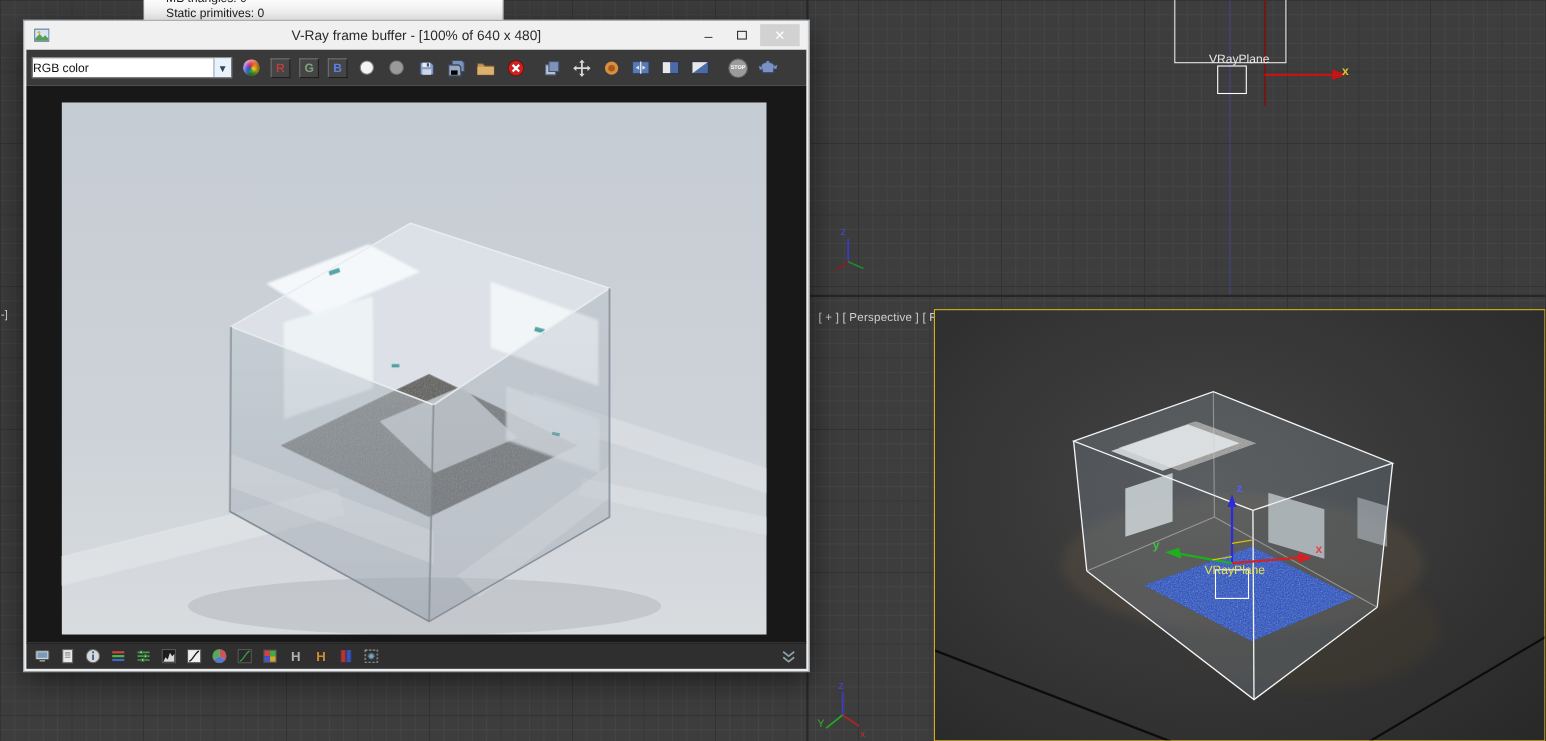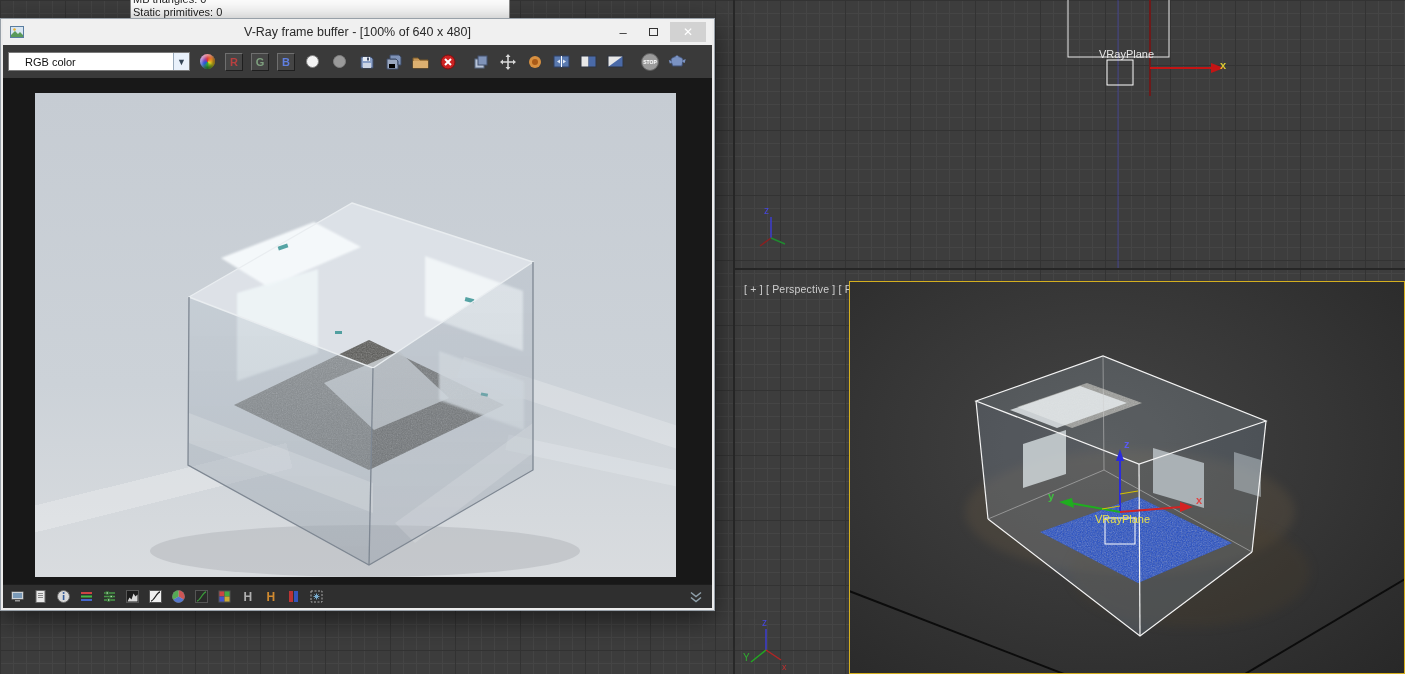"Static primitives: 0" .stats { padding-left: 2px -> 20px; width: 380px -> 328px }
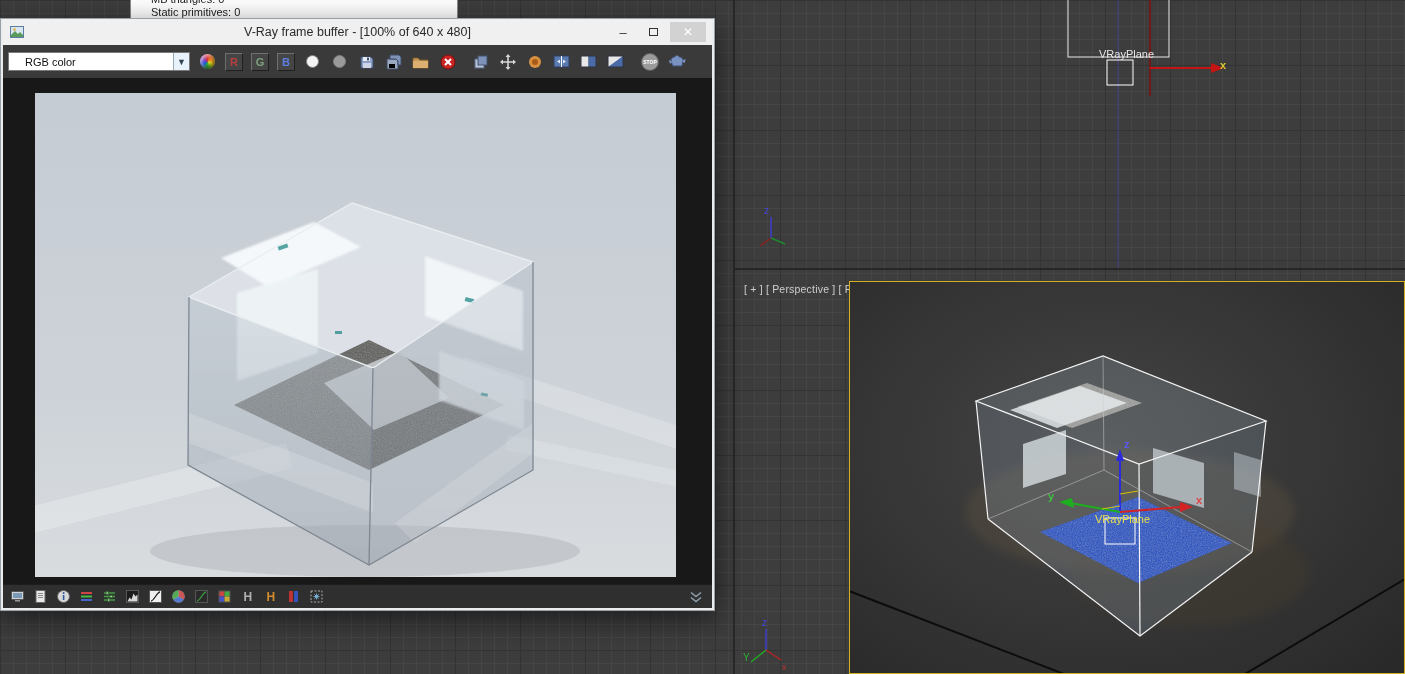"V-Ray frame buffer - [100%" .vfb { left: 0 -> 21px }
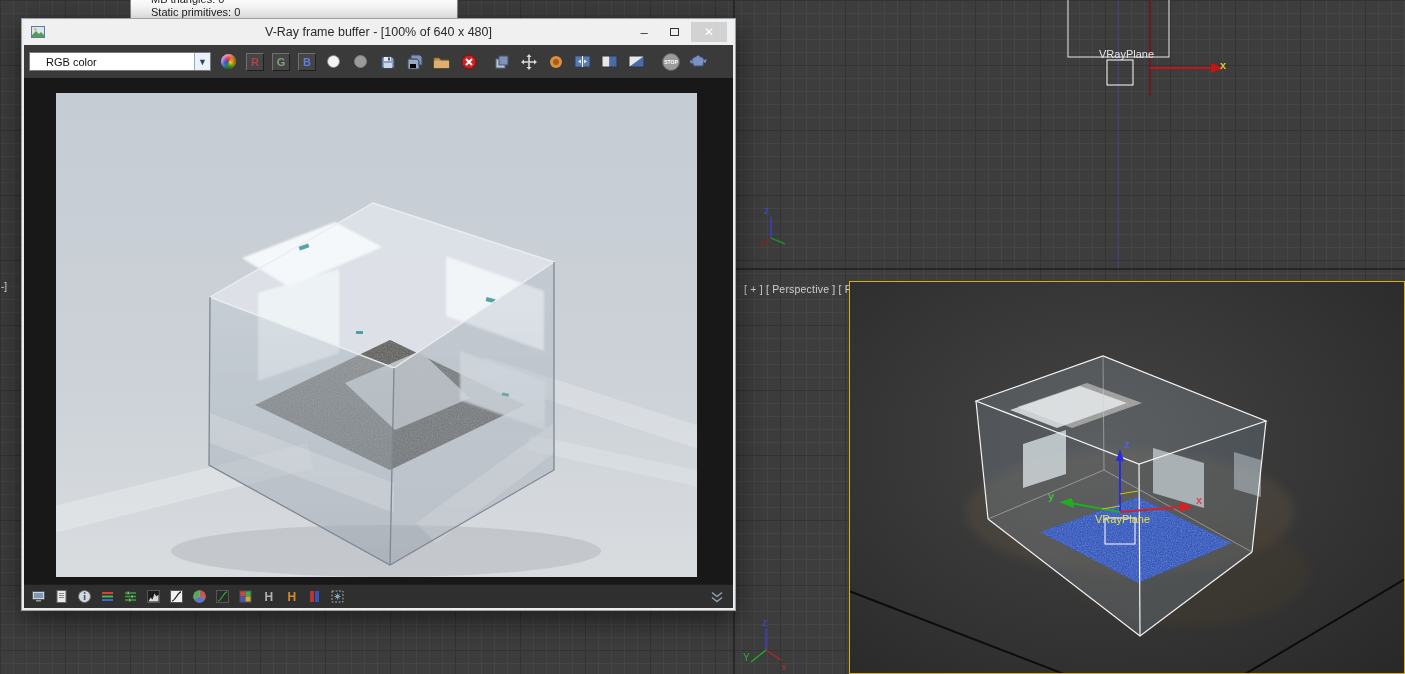"RGB color" .chsel { padding-left: 16px -> 0 }
